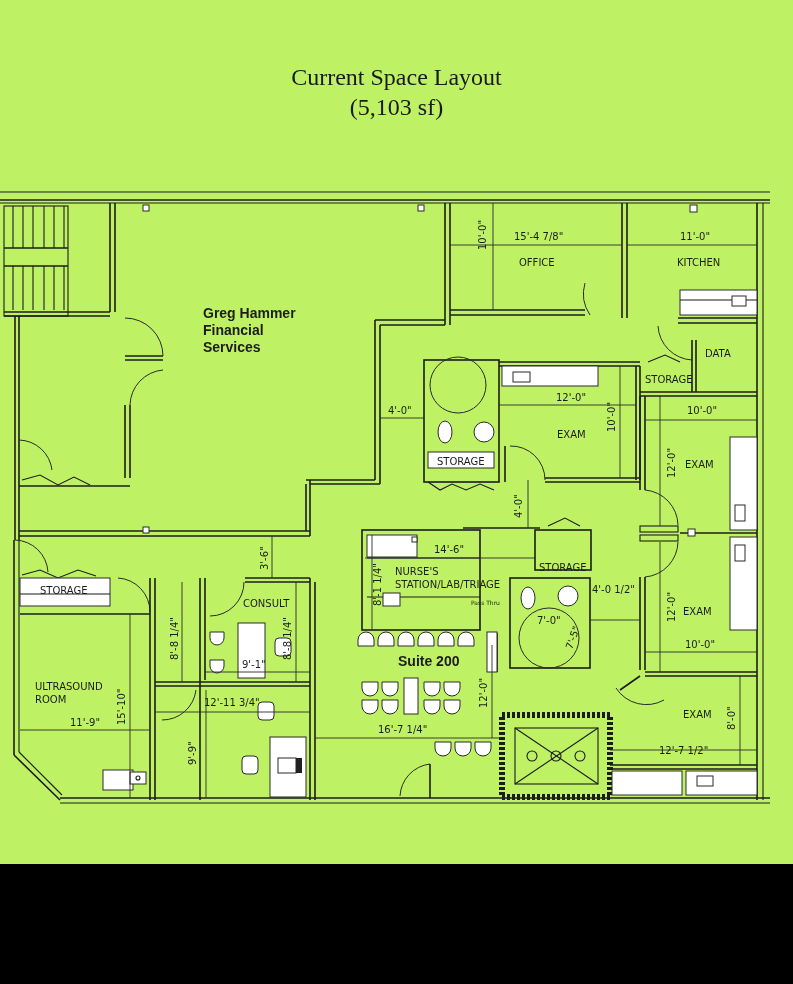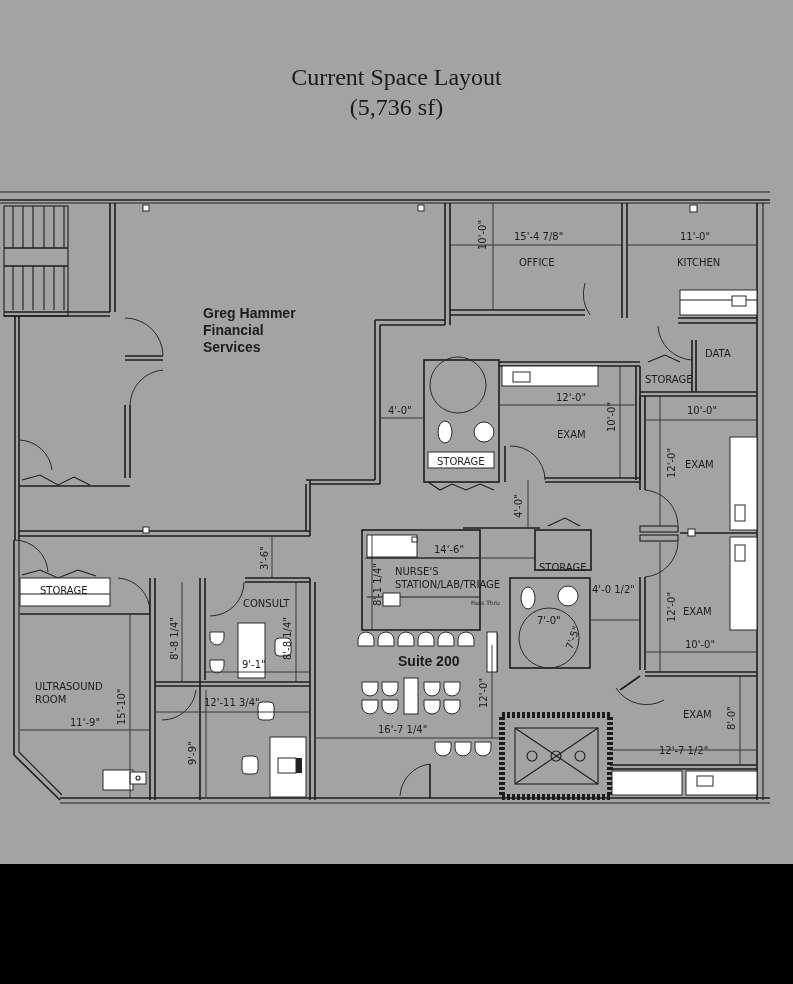"Current Space Layout" .page { background: #a3a3a3 -> #bef264 }
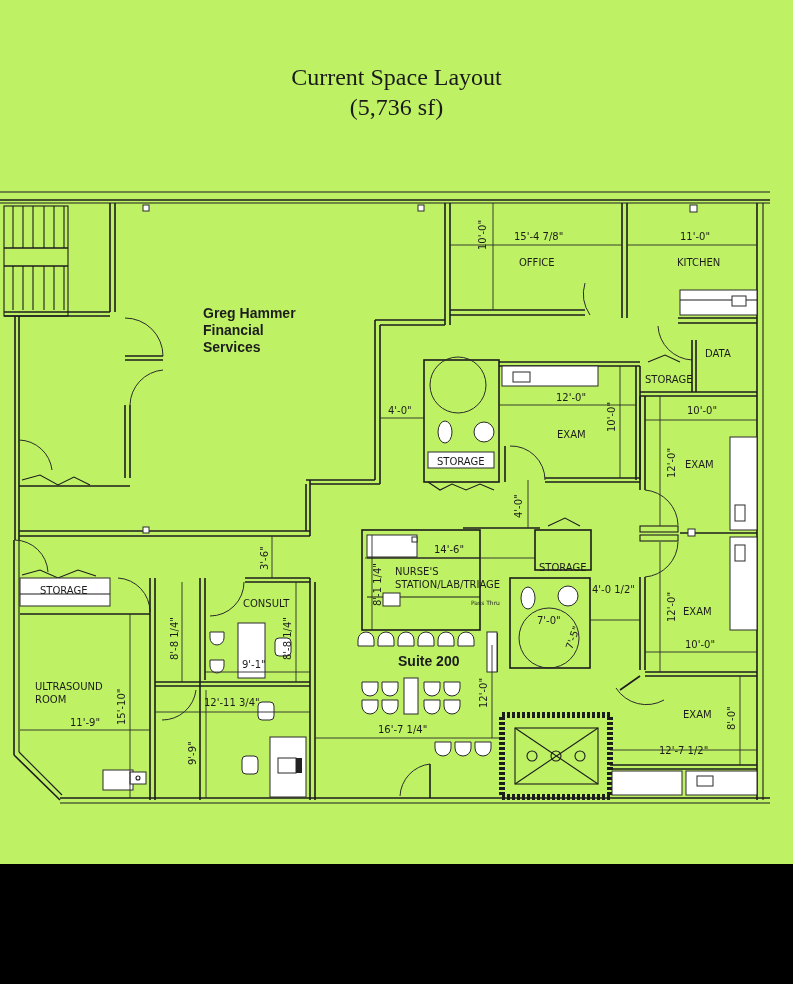"(5,736 sf)" div { text: 5,736 -> 5,103 }
